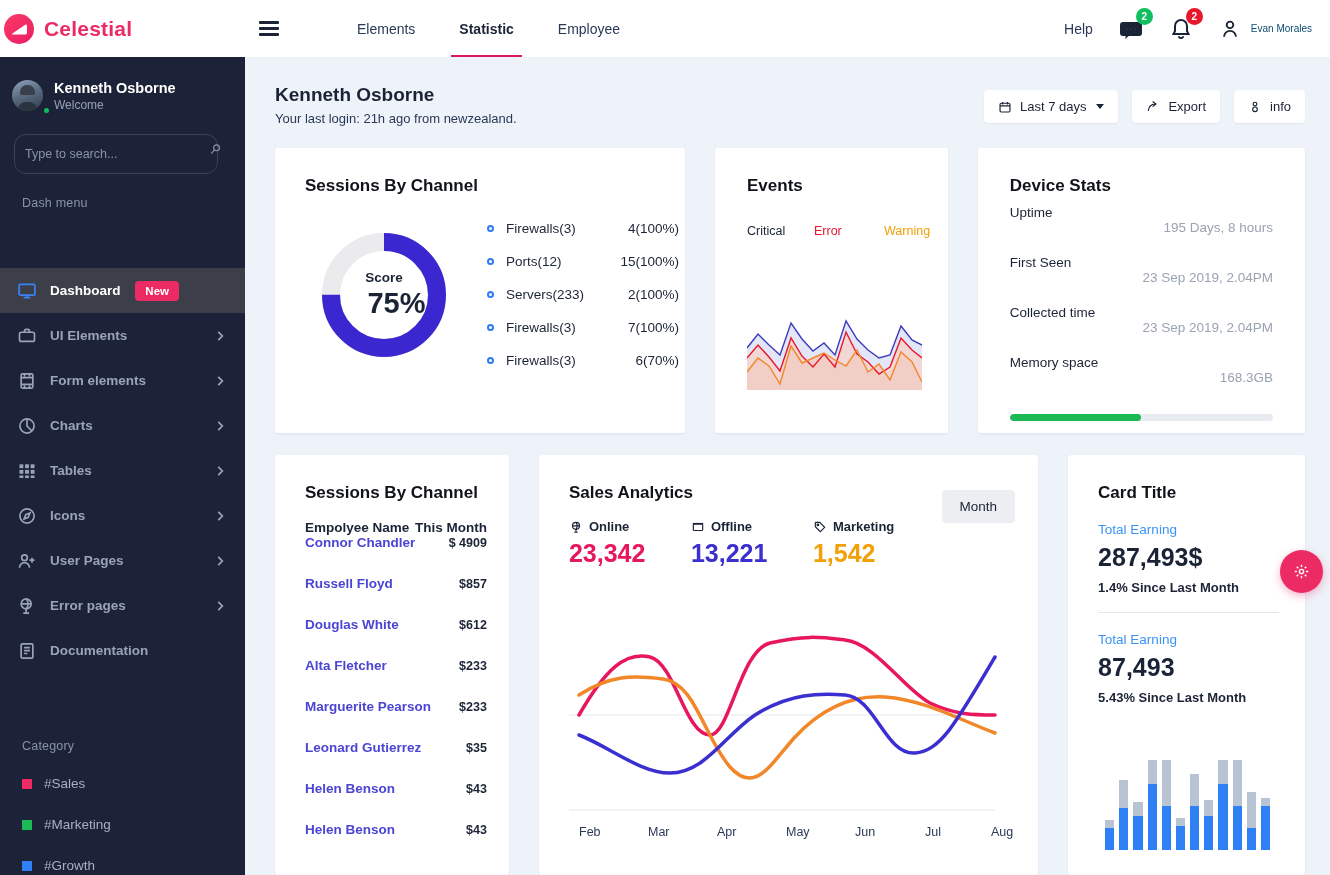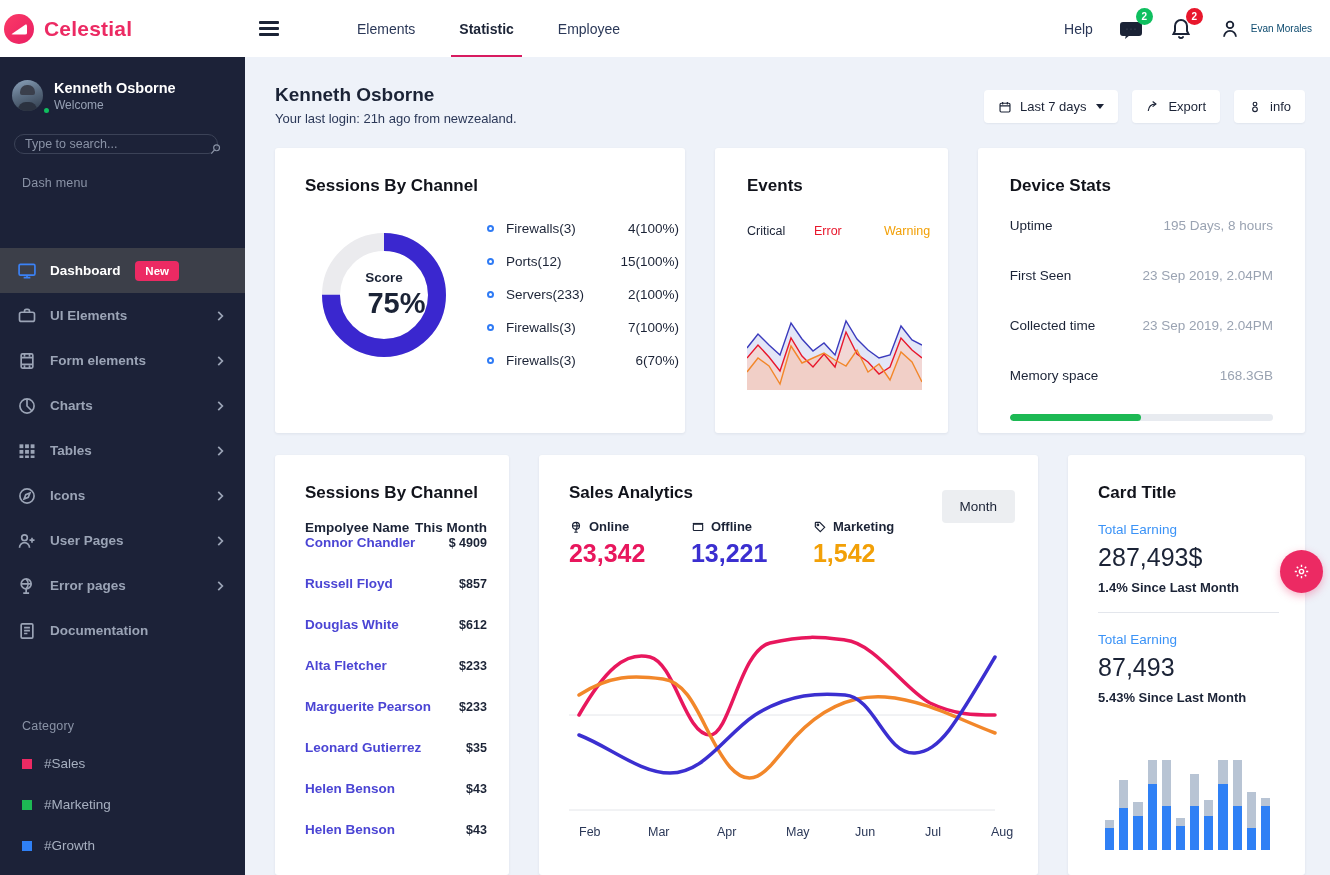"Type to search..." .search-input { height: 20px -> 40px }
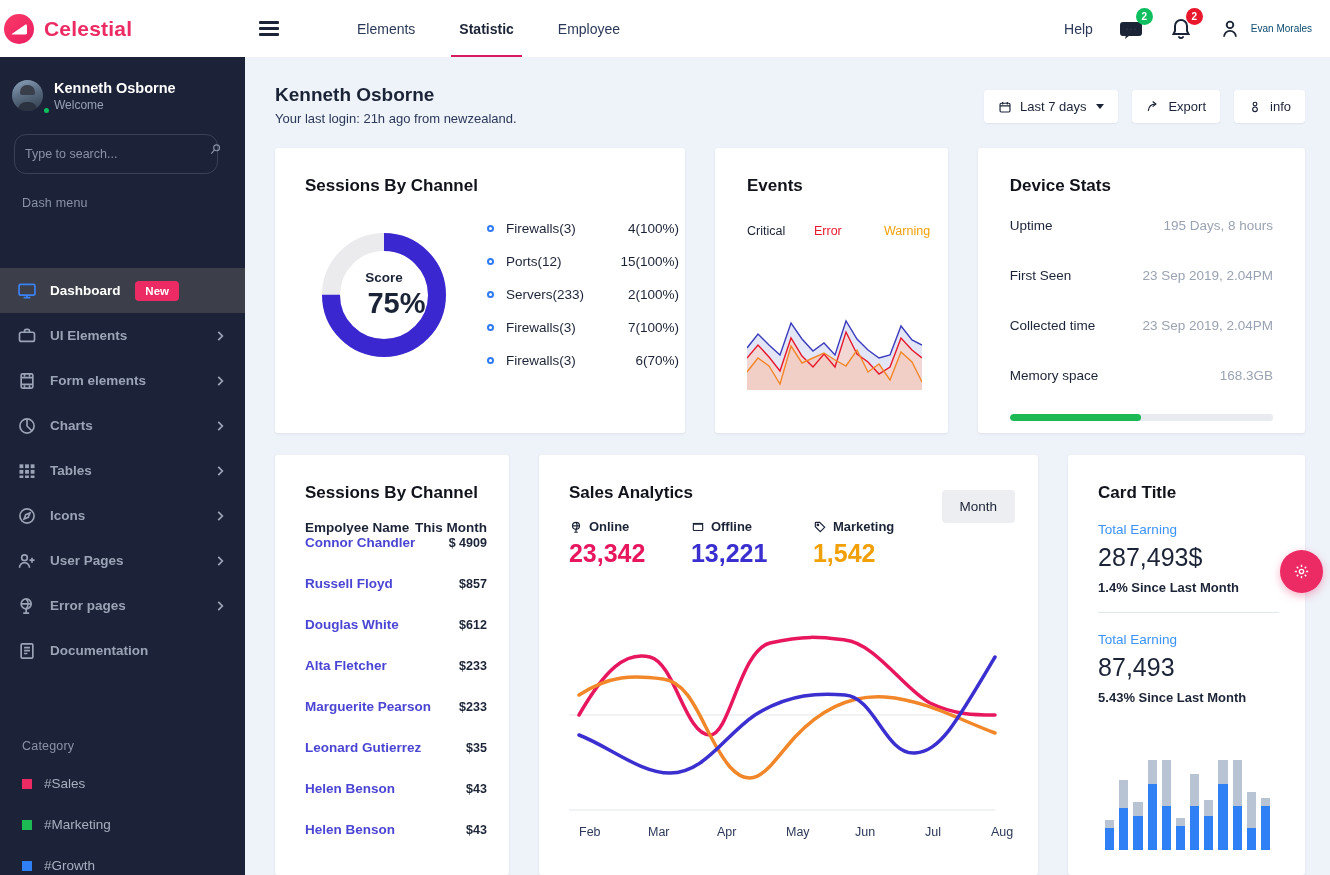"Uptime" .dev-row { align-items: center -> none; flex-direction: none -> column }
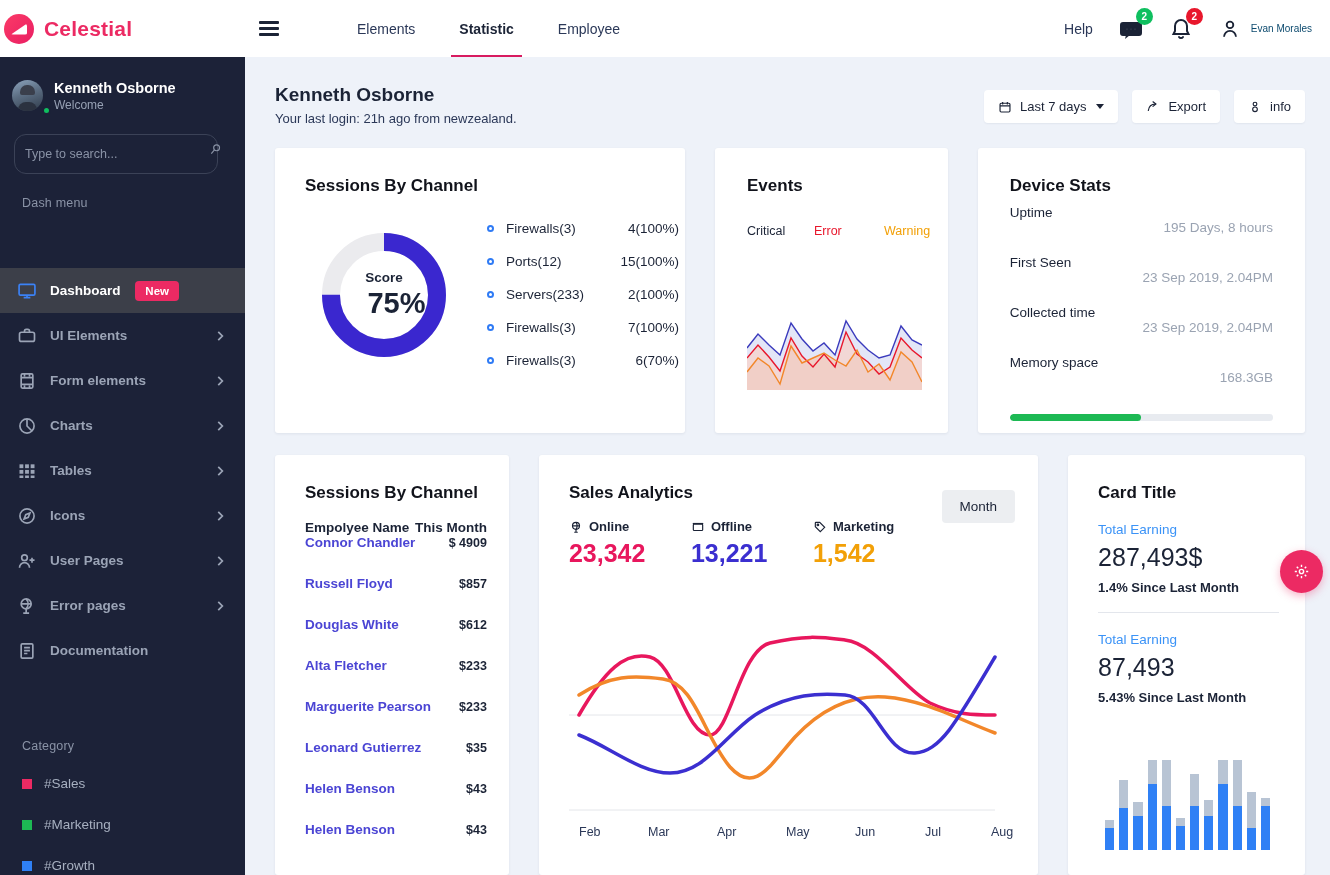"287,493$" .te-num { font-weight: normal -> bold }
